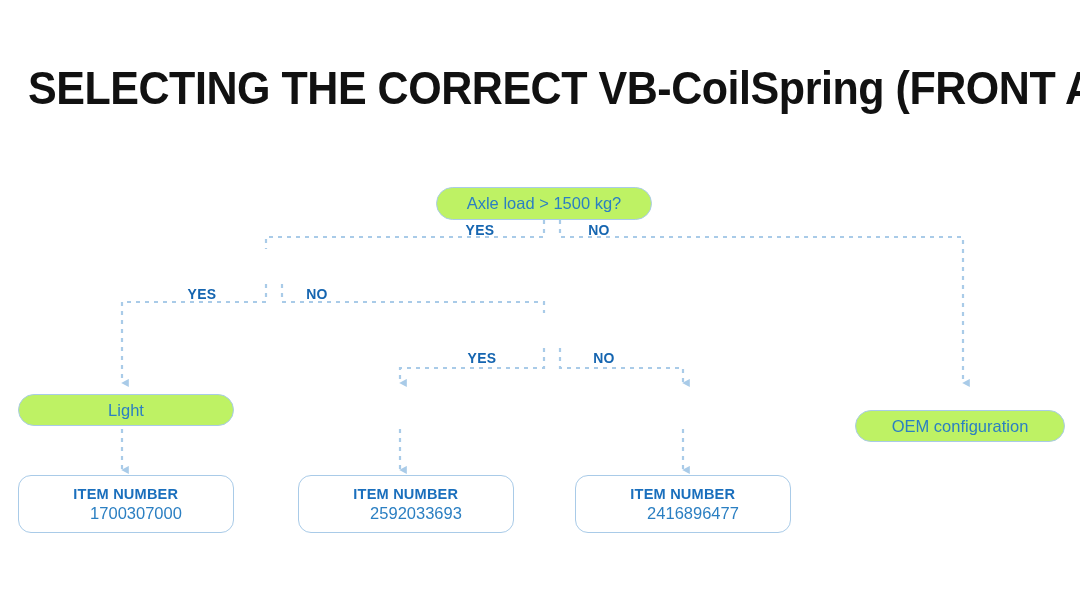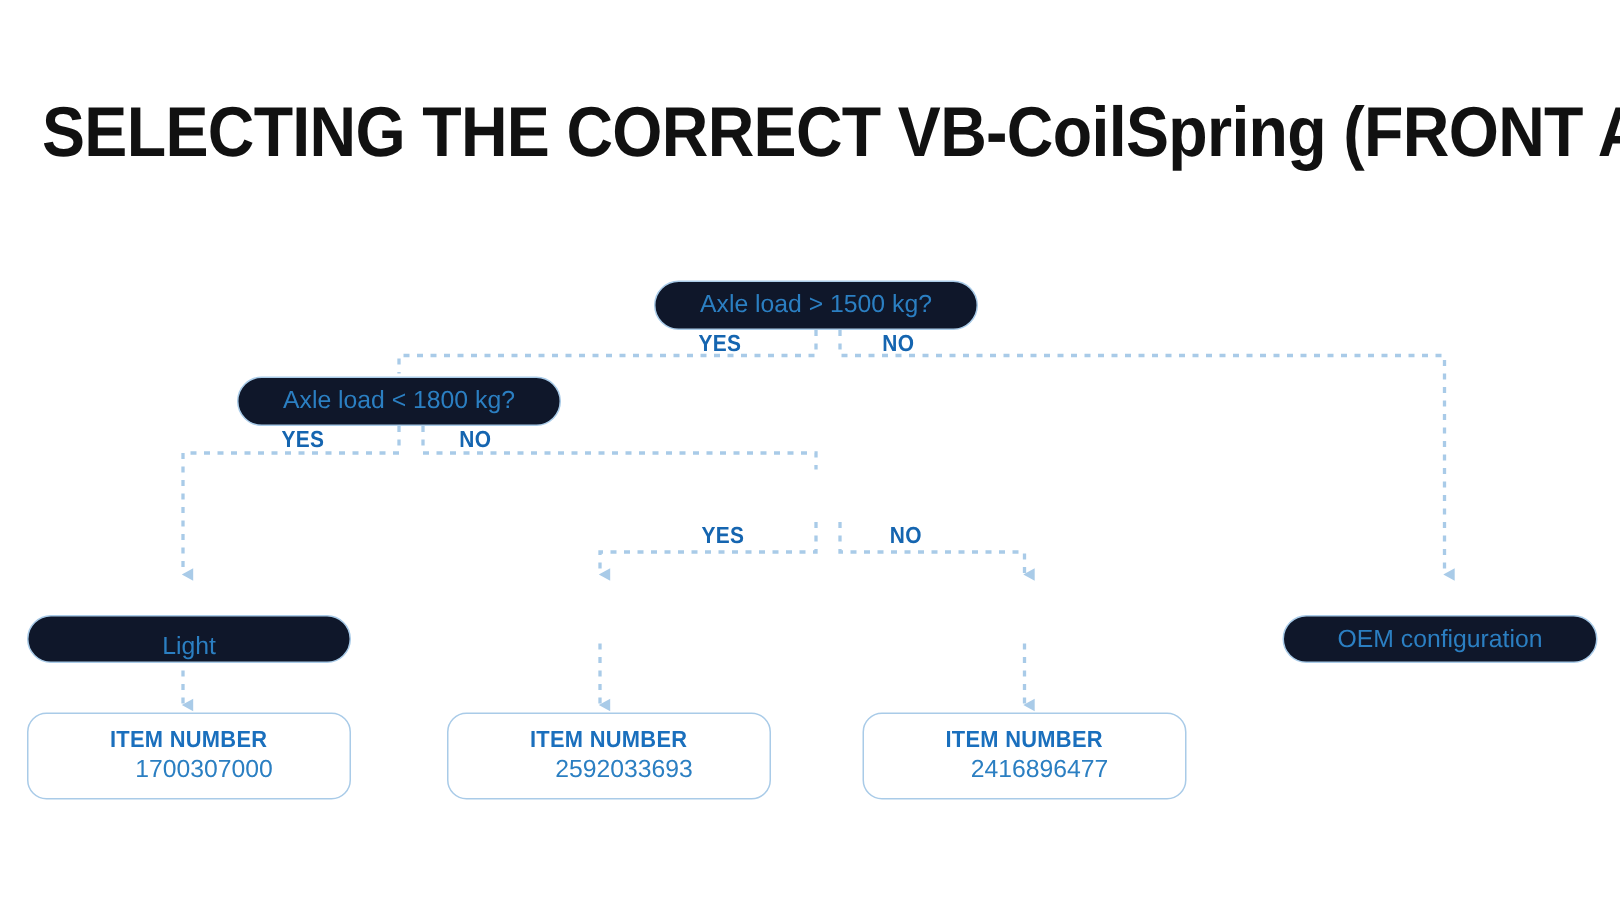"Axle load > 1500 kg?" .node { background: #0f172a -> #bef264 }
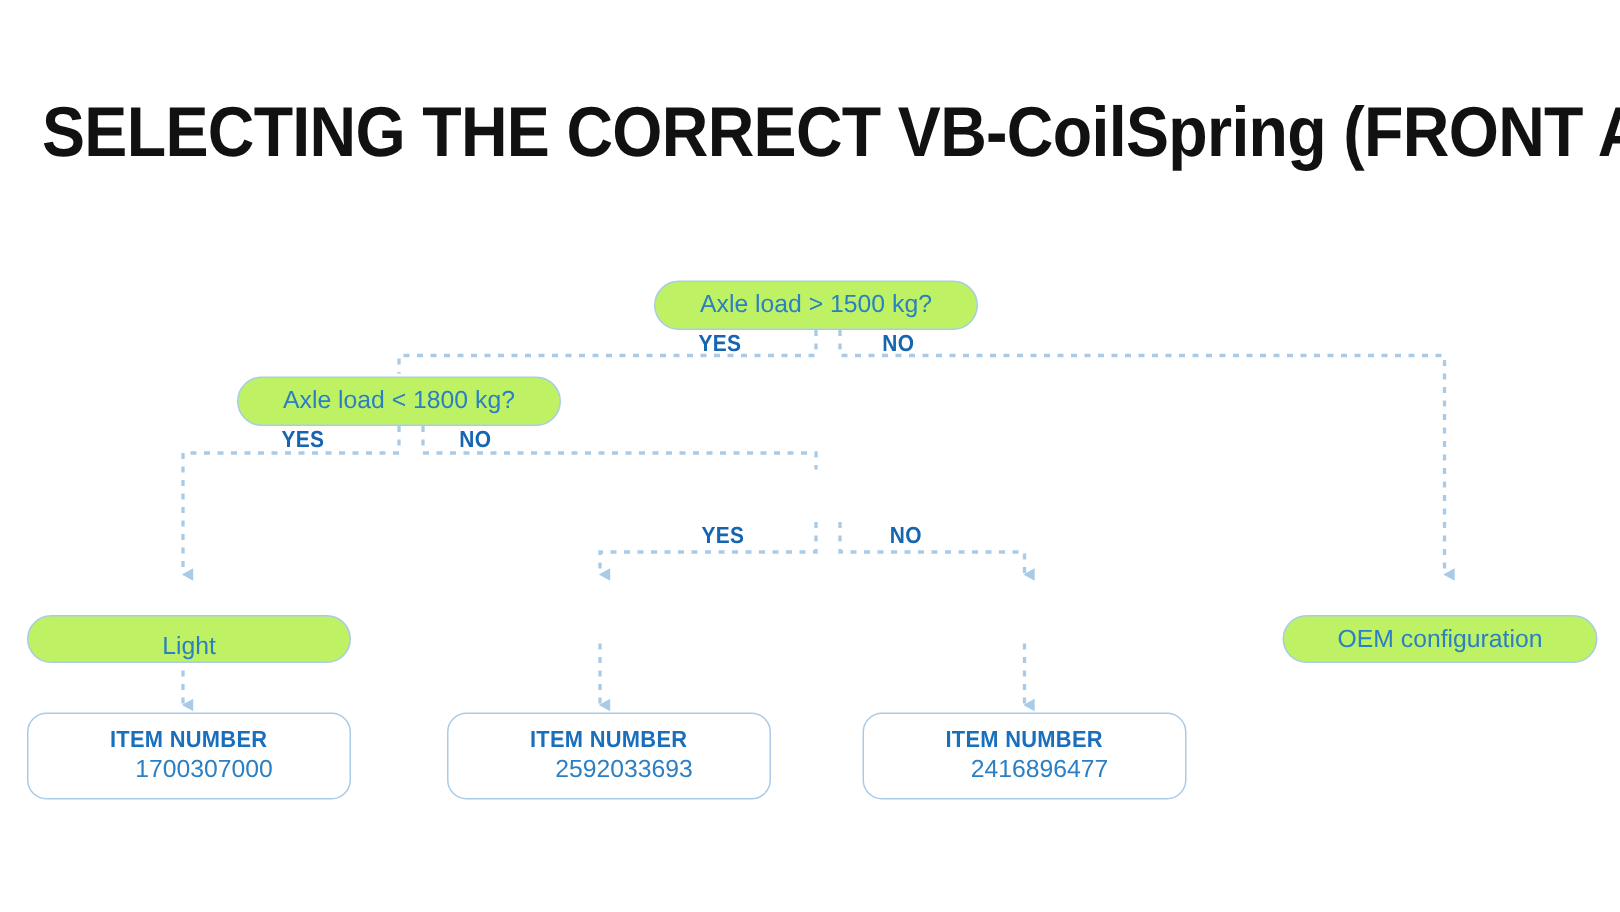"Axle load < 1800 kg?" div.node { html: <div> <span>Axle load &lt; 1800 kg?</span> </div> -> none }
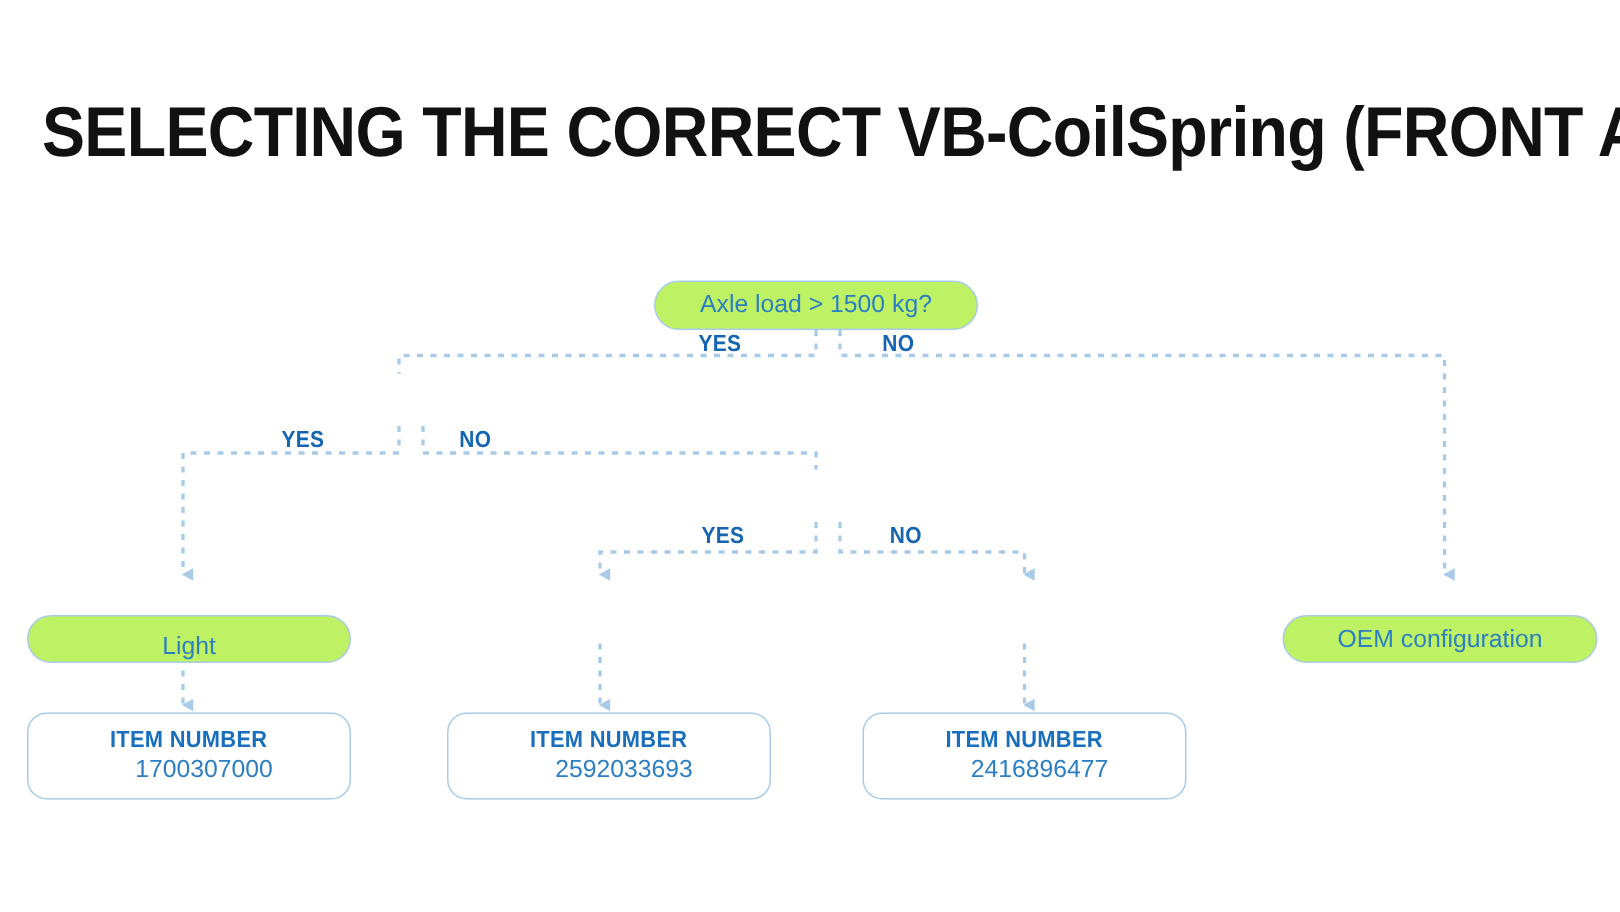"Light" div.node { align-items: flex-end -> none; top: 410px -> 394px }
